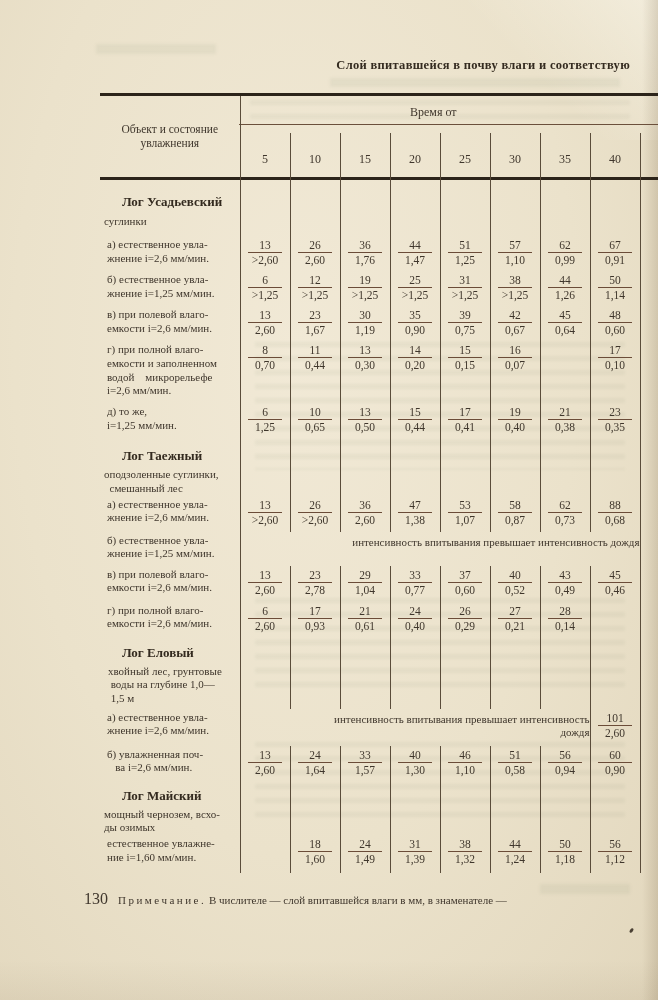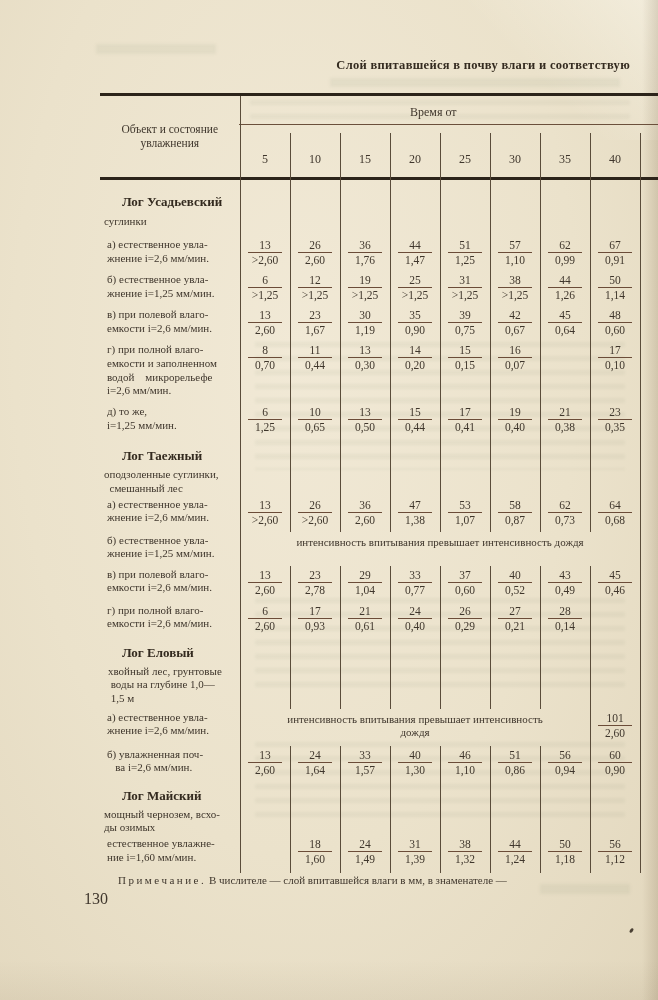"64" span.n { text: 64 -> 88 }
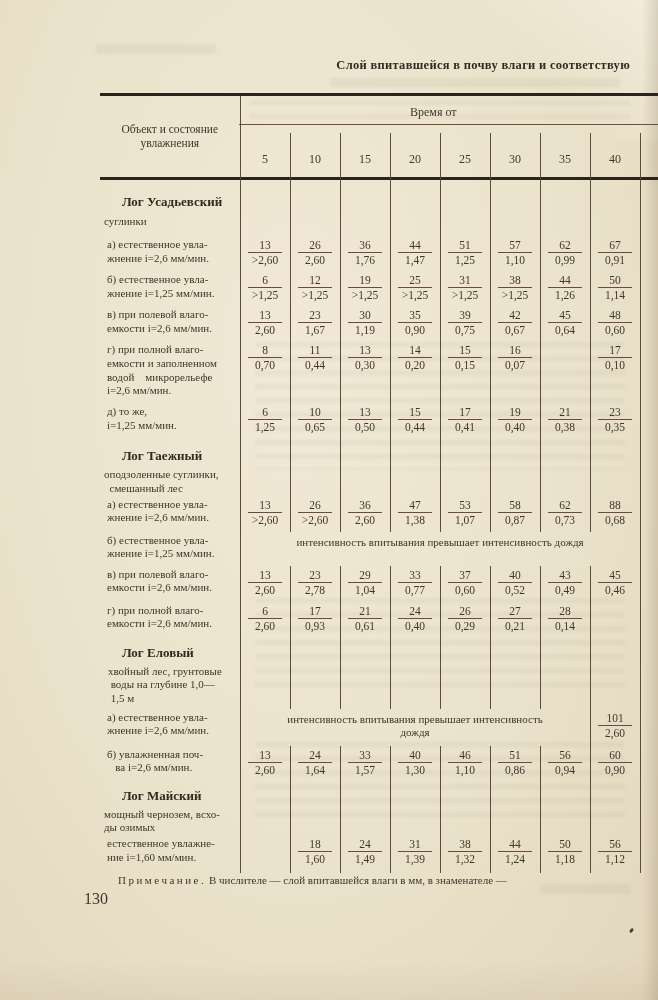"интенсивность впитывания превышает" td.sp { text-align: center -> right }
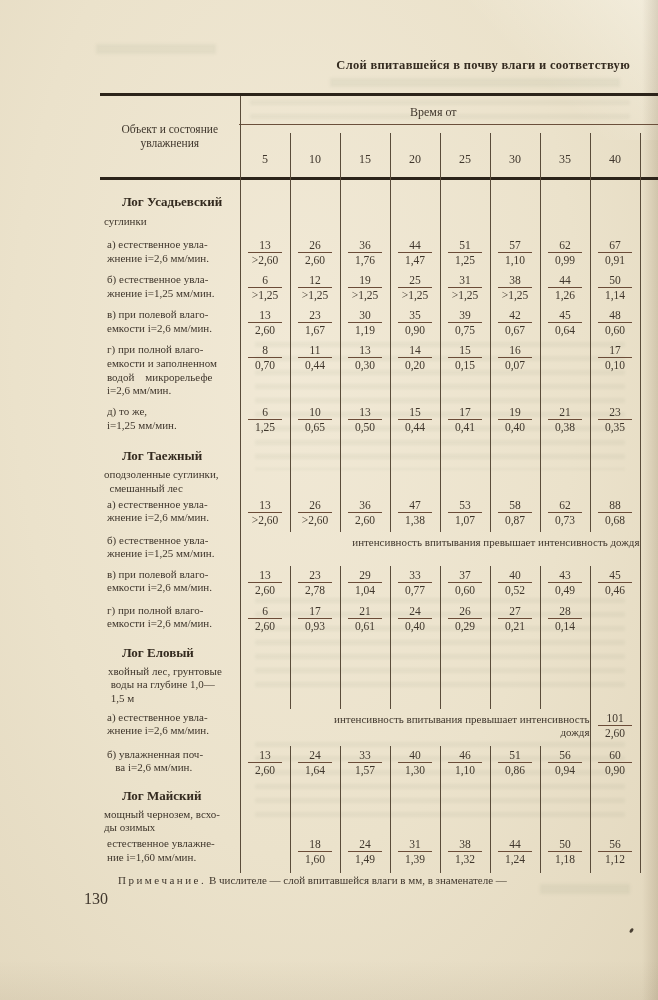"0,86" span.d { text: 0,86 -> 0,58 }
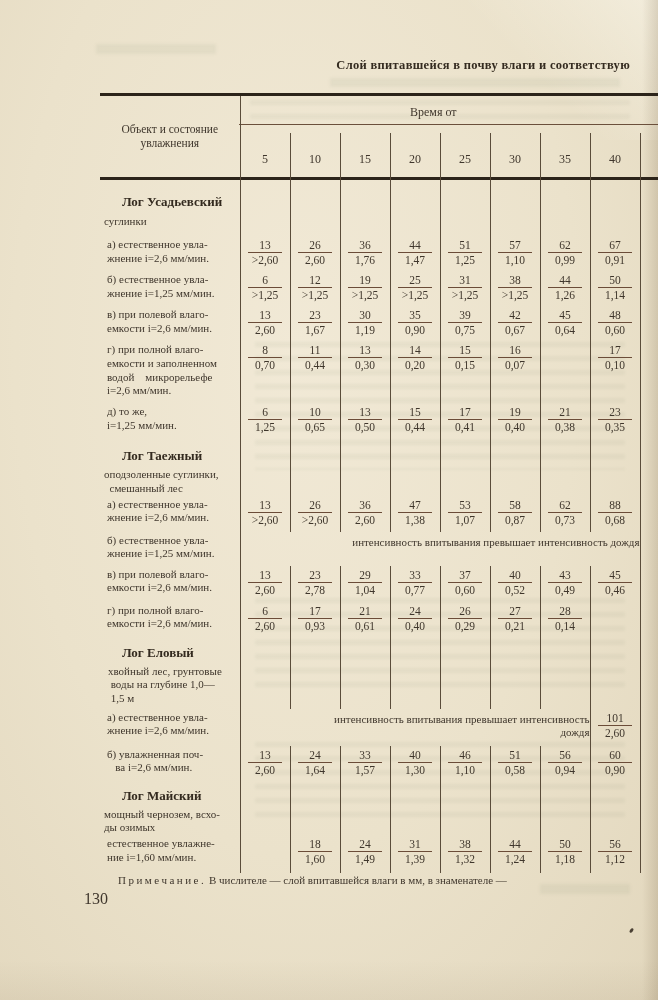"Примечание. В числителе — слой" .note { top: 874px -> 894px }
